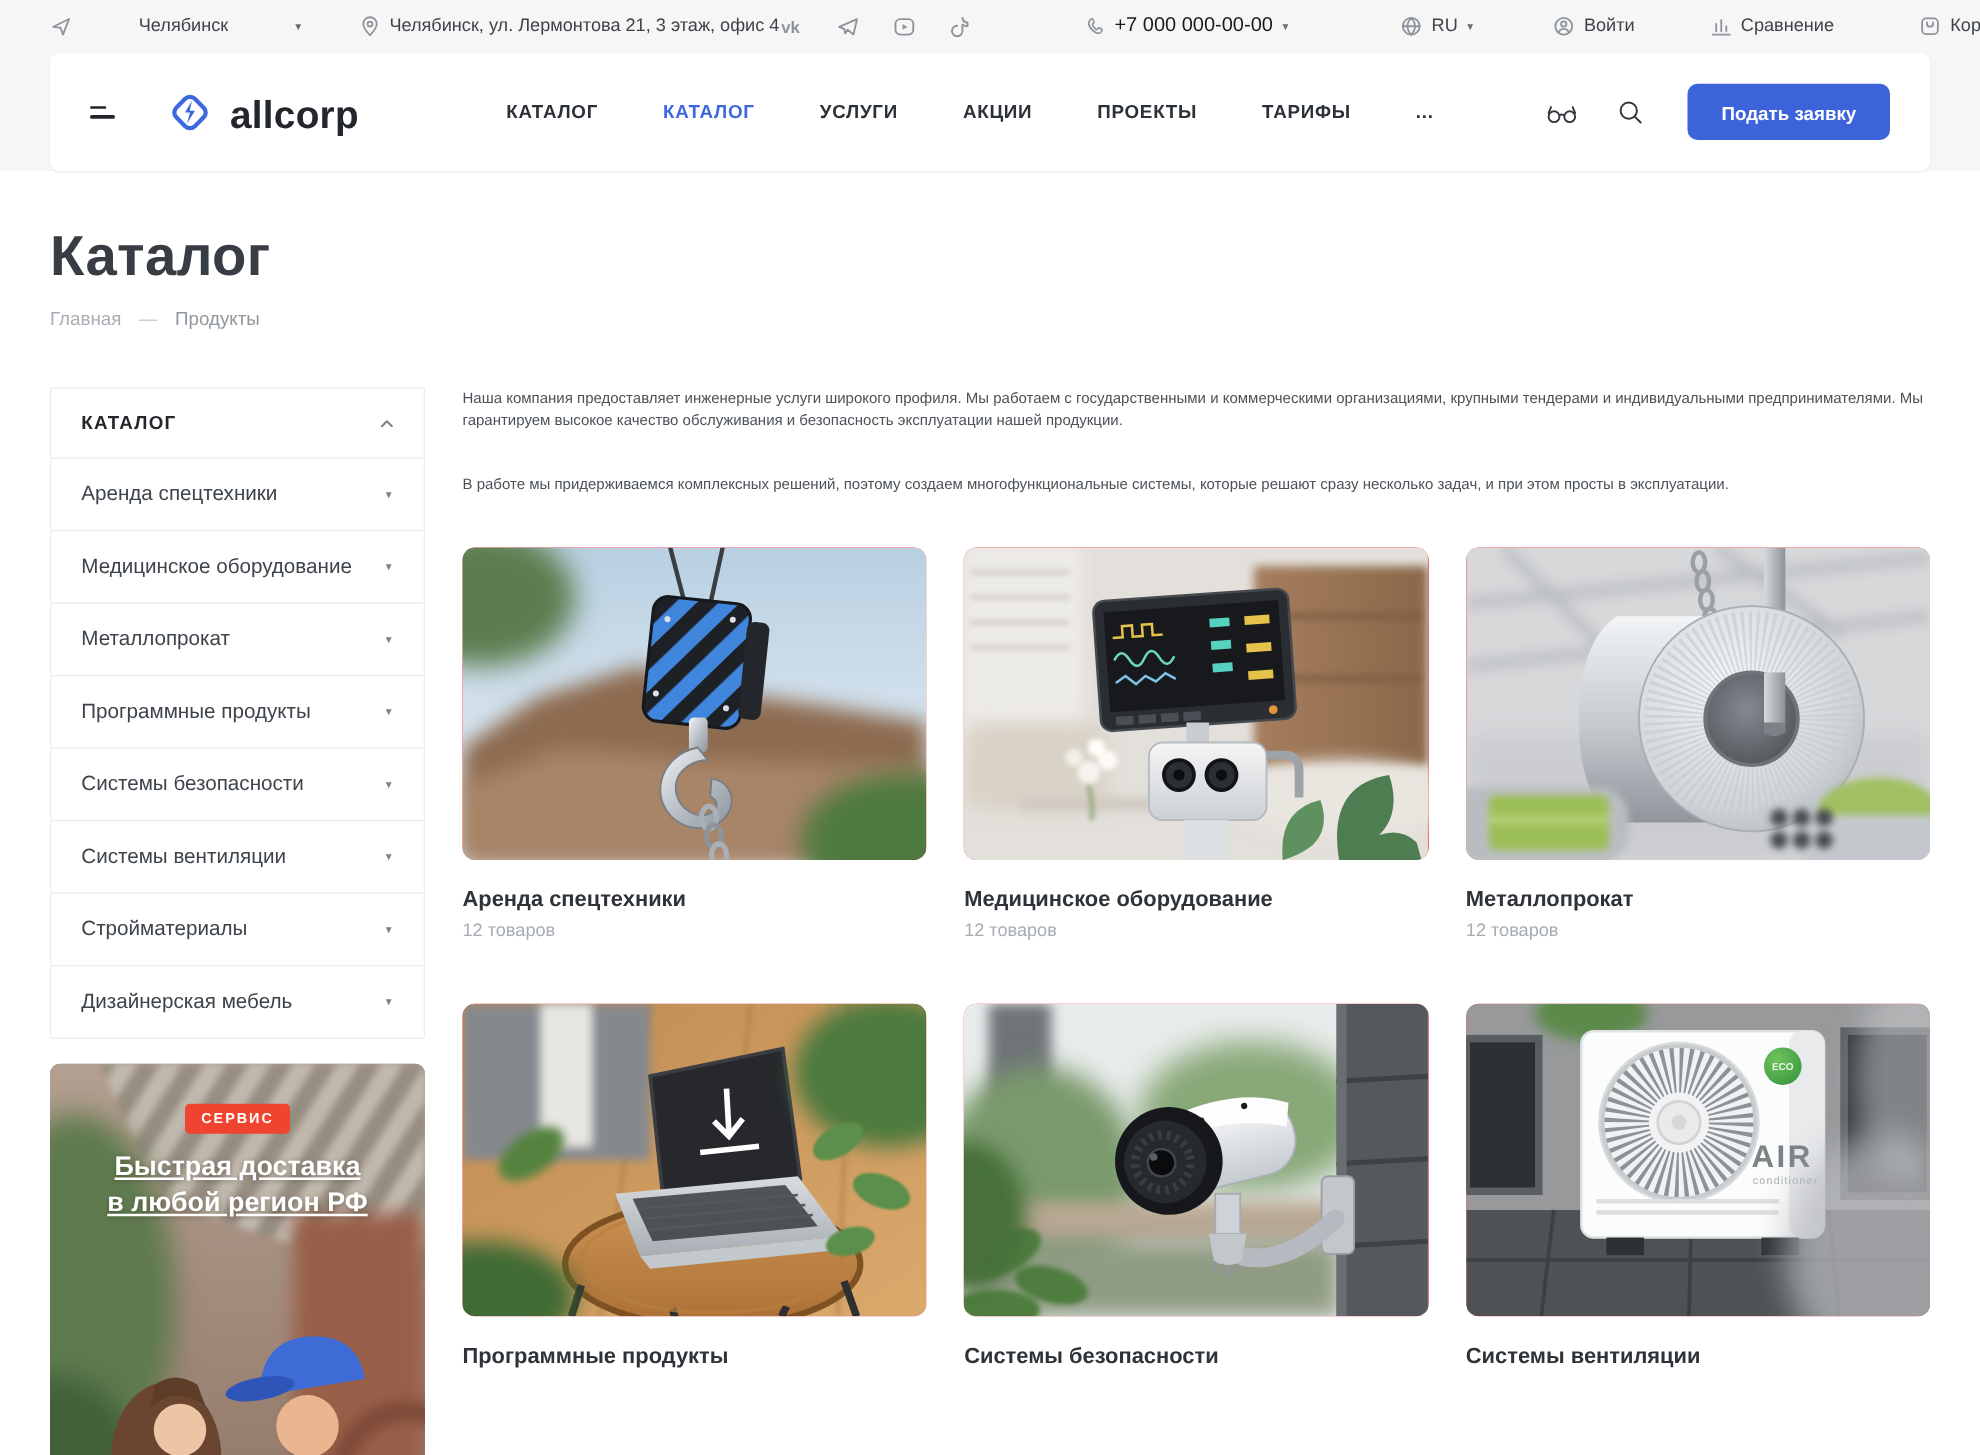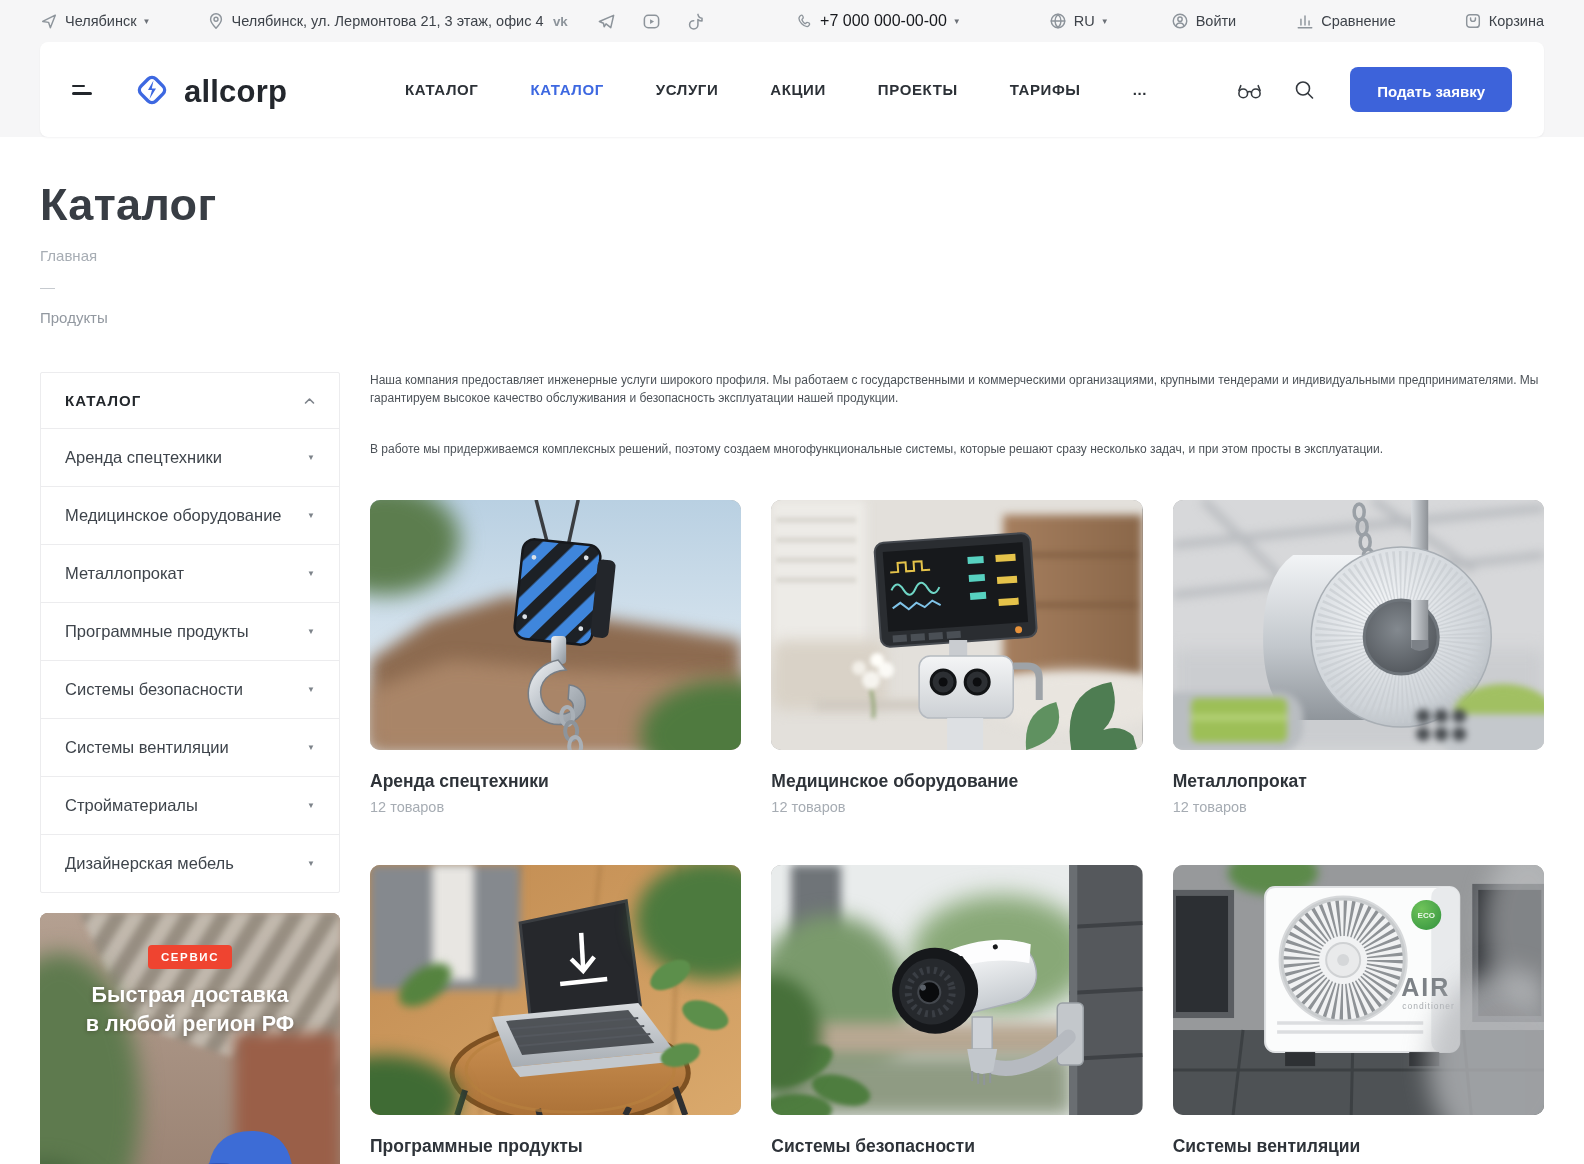"Челябинск" .tb-city { gap: none -> 46px; margin-right: 56px -> 44px }
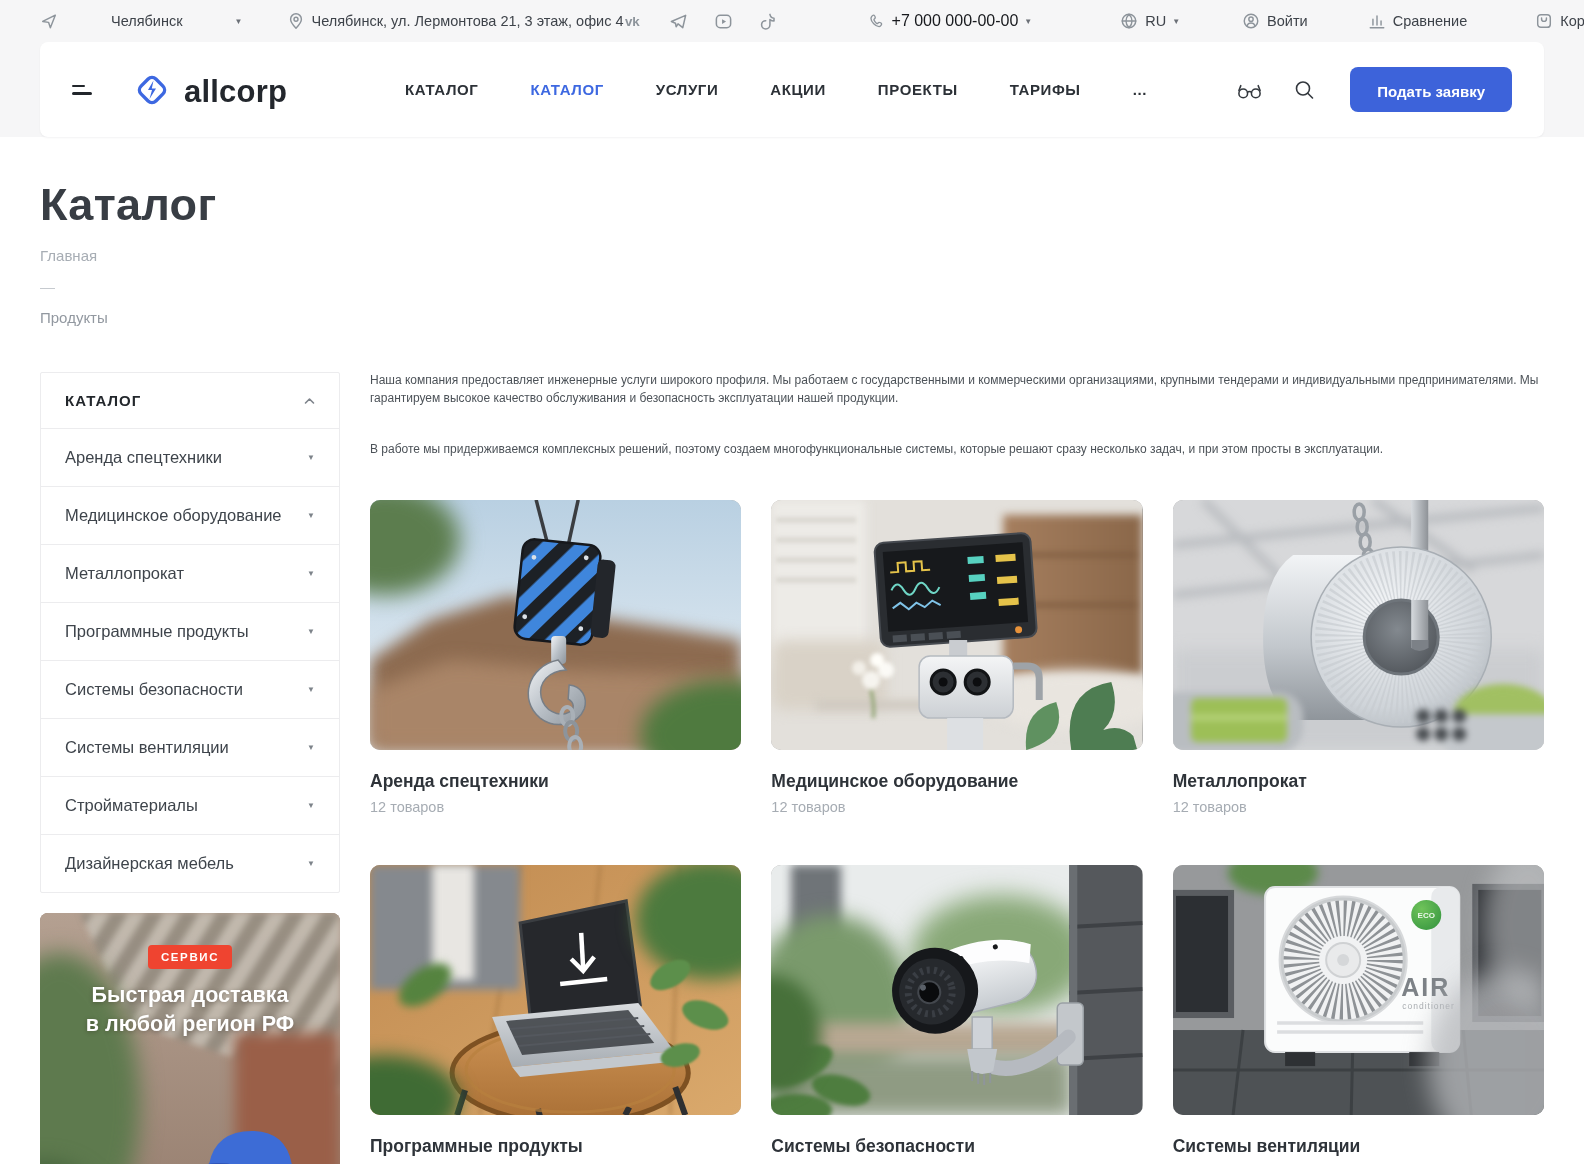"Главная" .breadcrumb { flex-direction: column -> none }
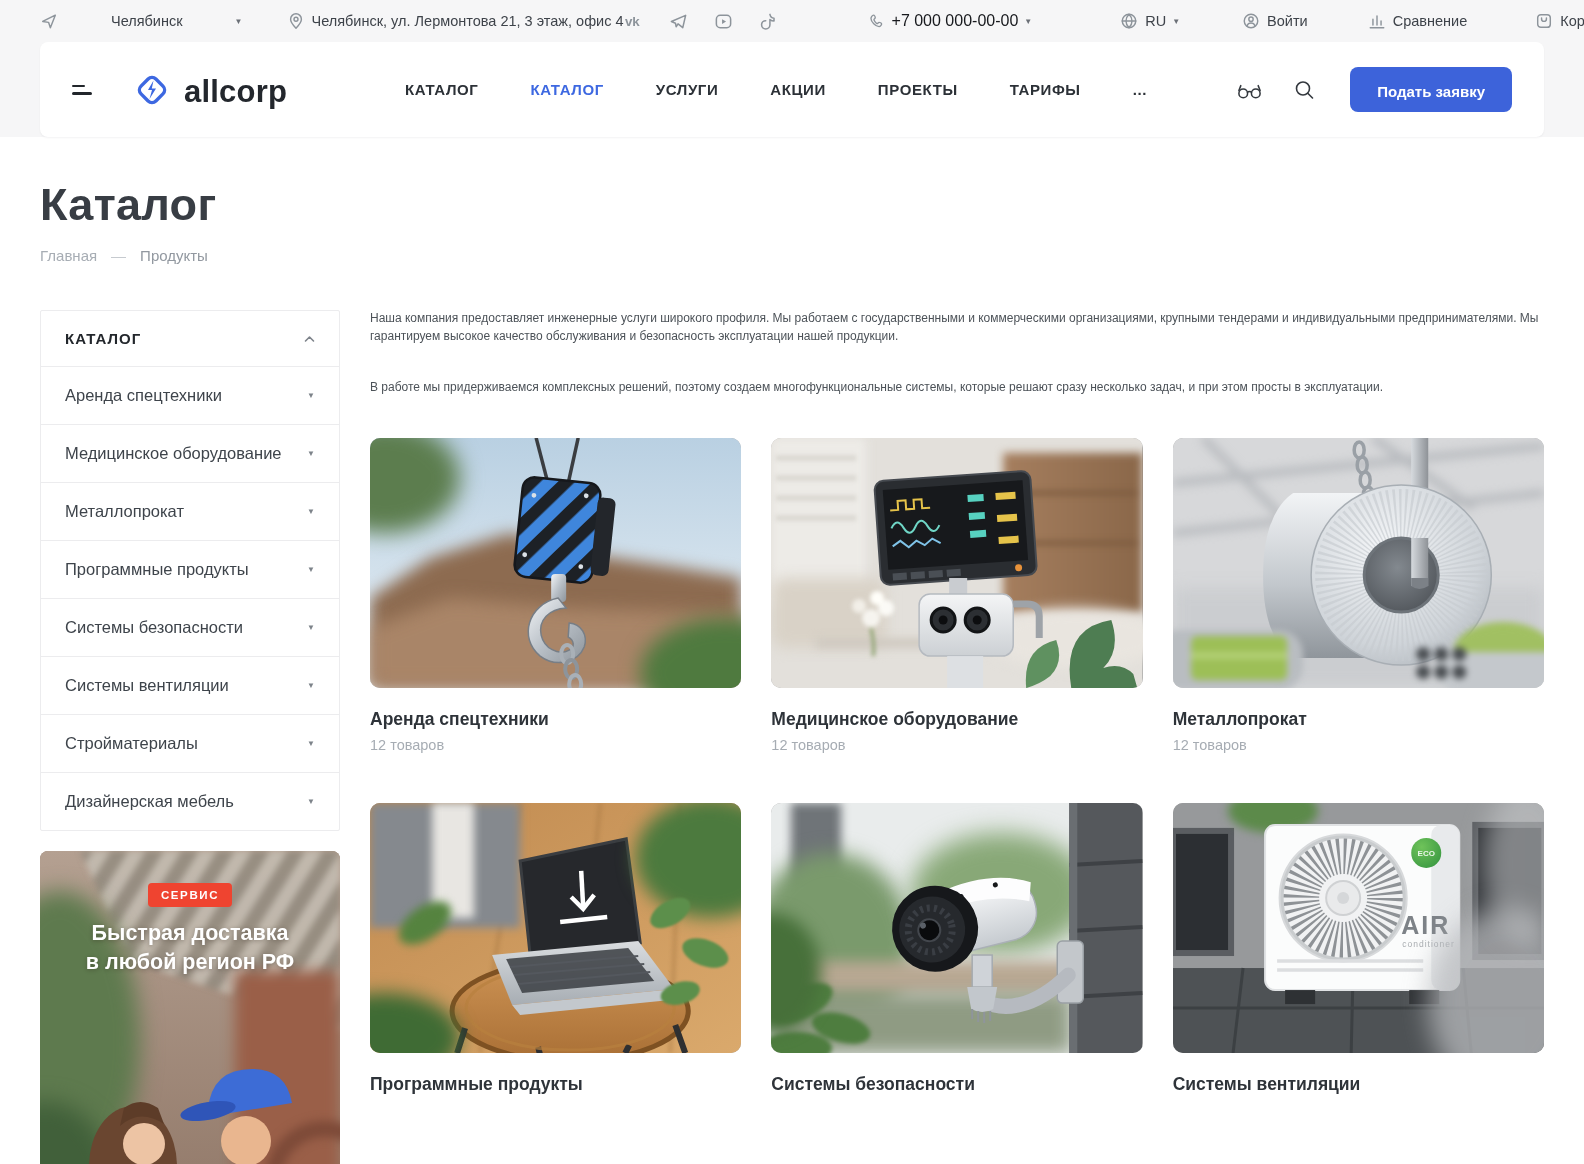"ECO" .card-img { background: #a3a3a3 -> #ef4444 }
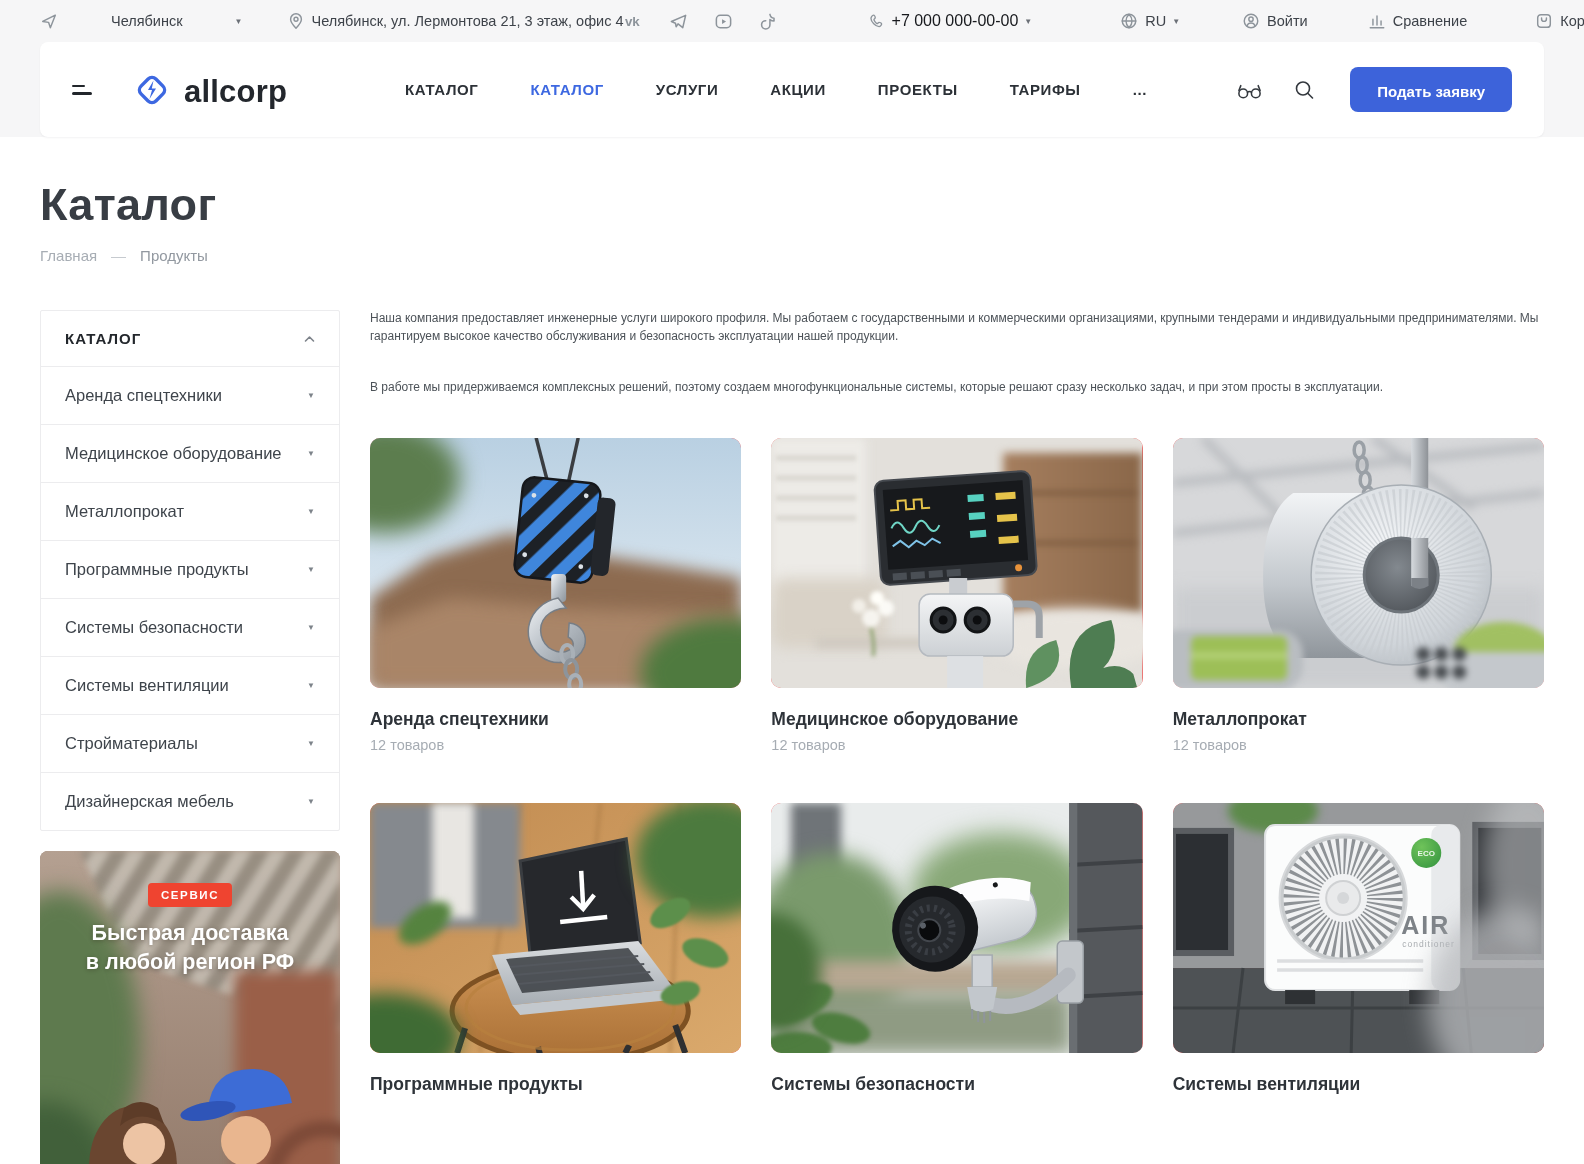"Быстрая доставка" .promo-title { text-decoration: none -> underline }
